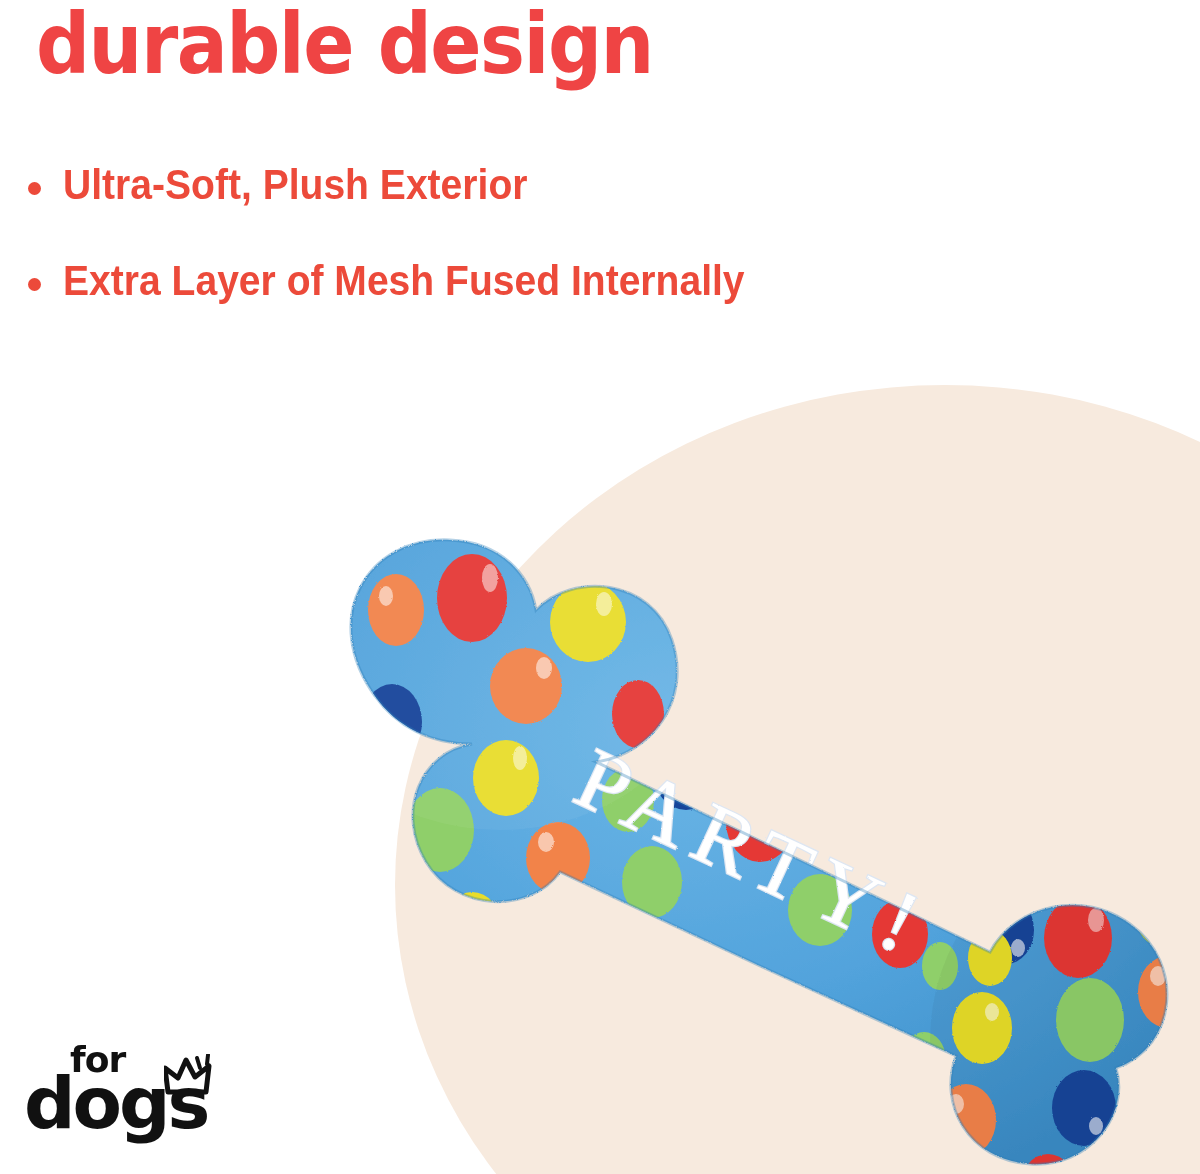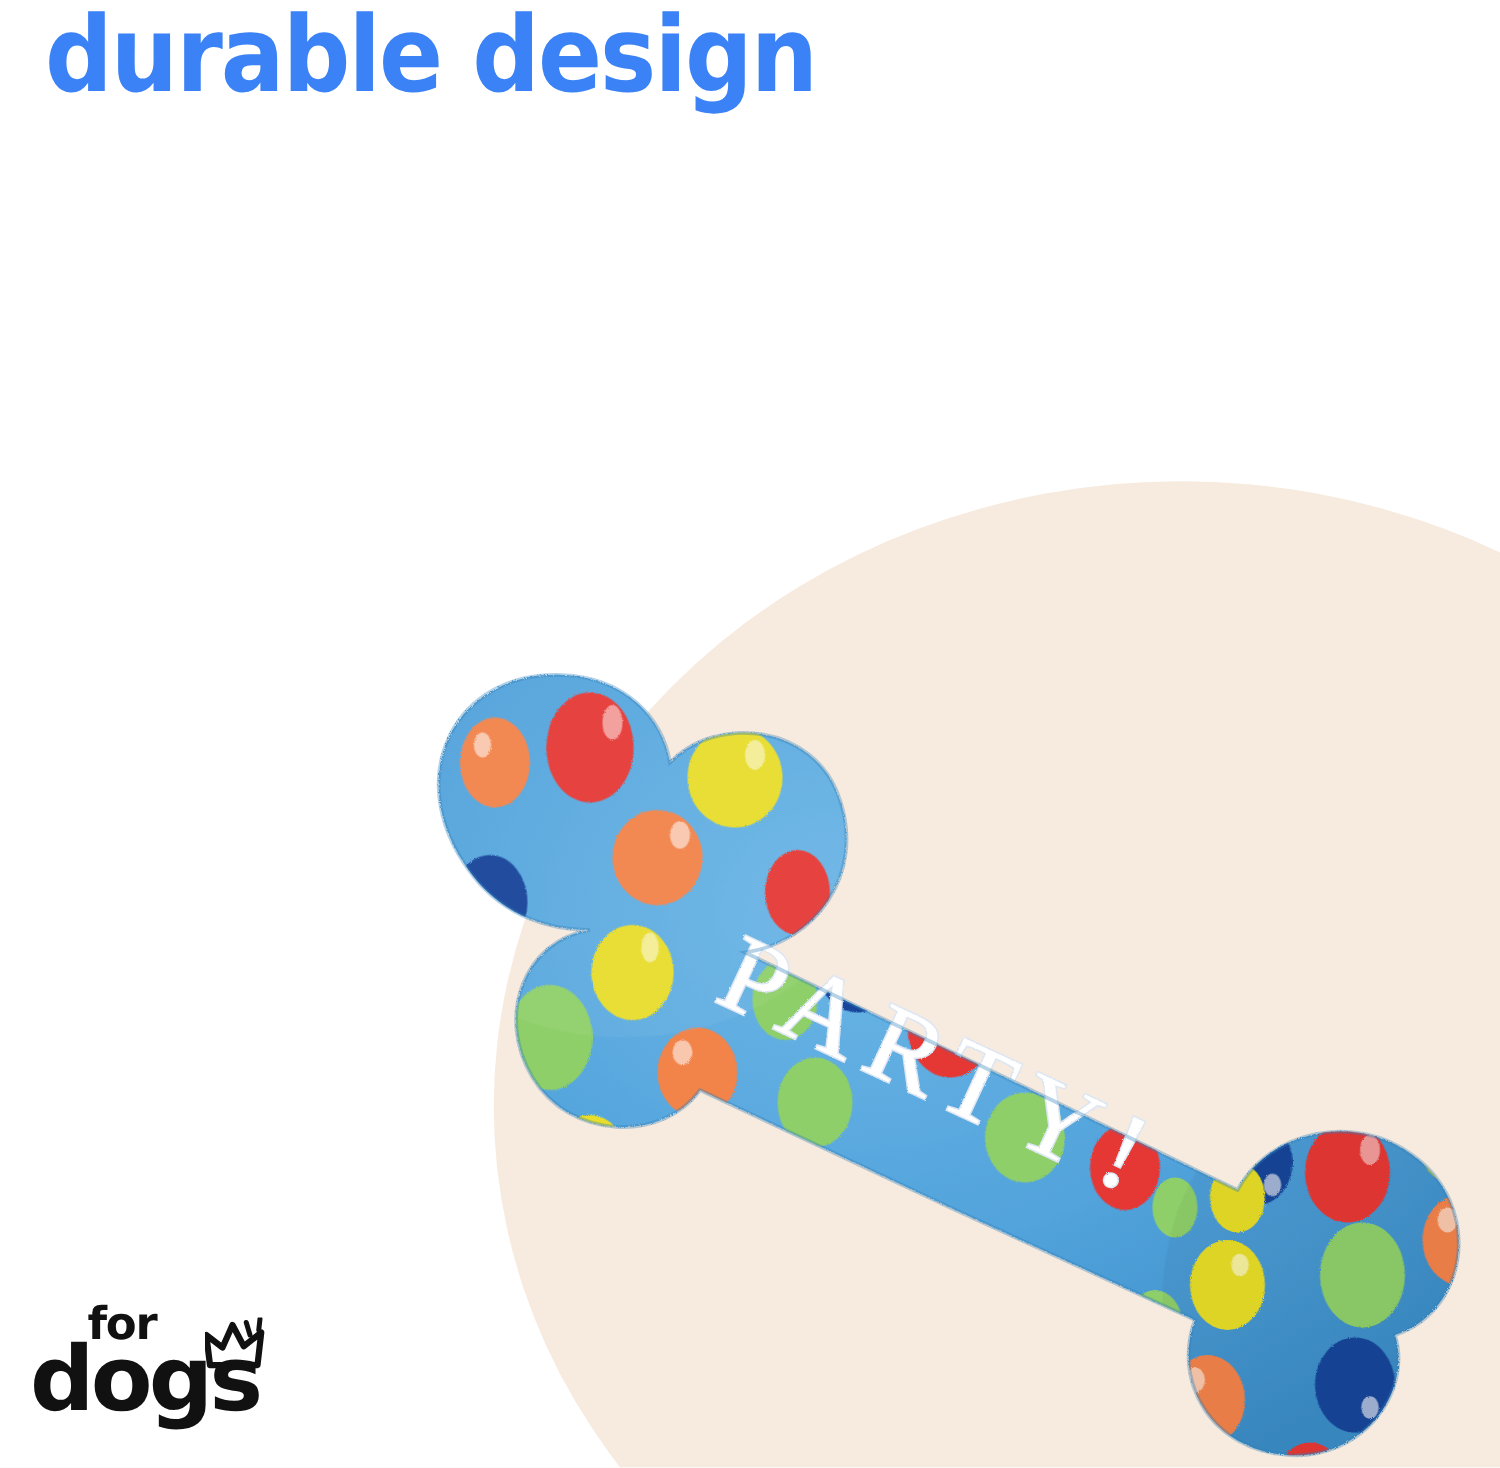"durable design" .heading { color: #3b82f6 -> #ef4444 }
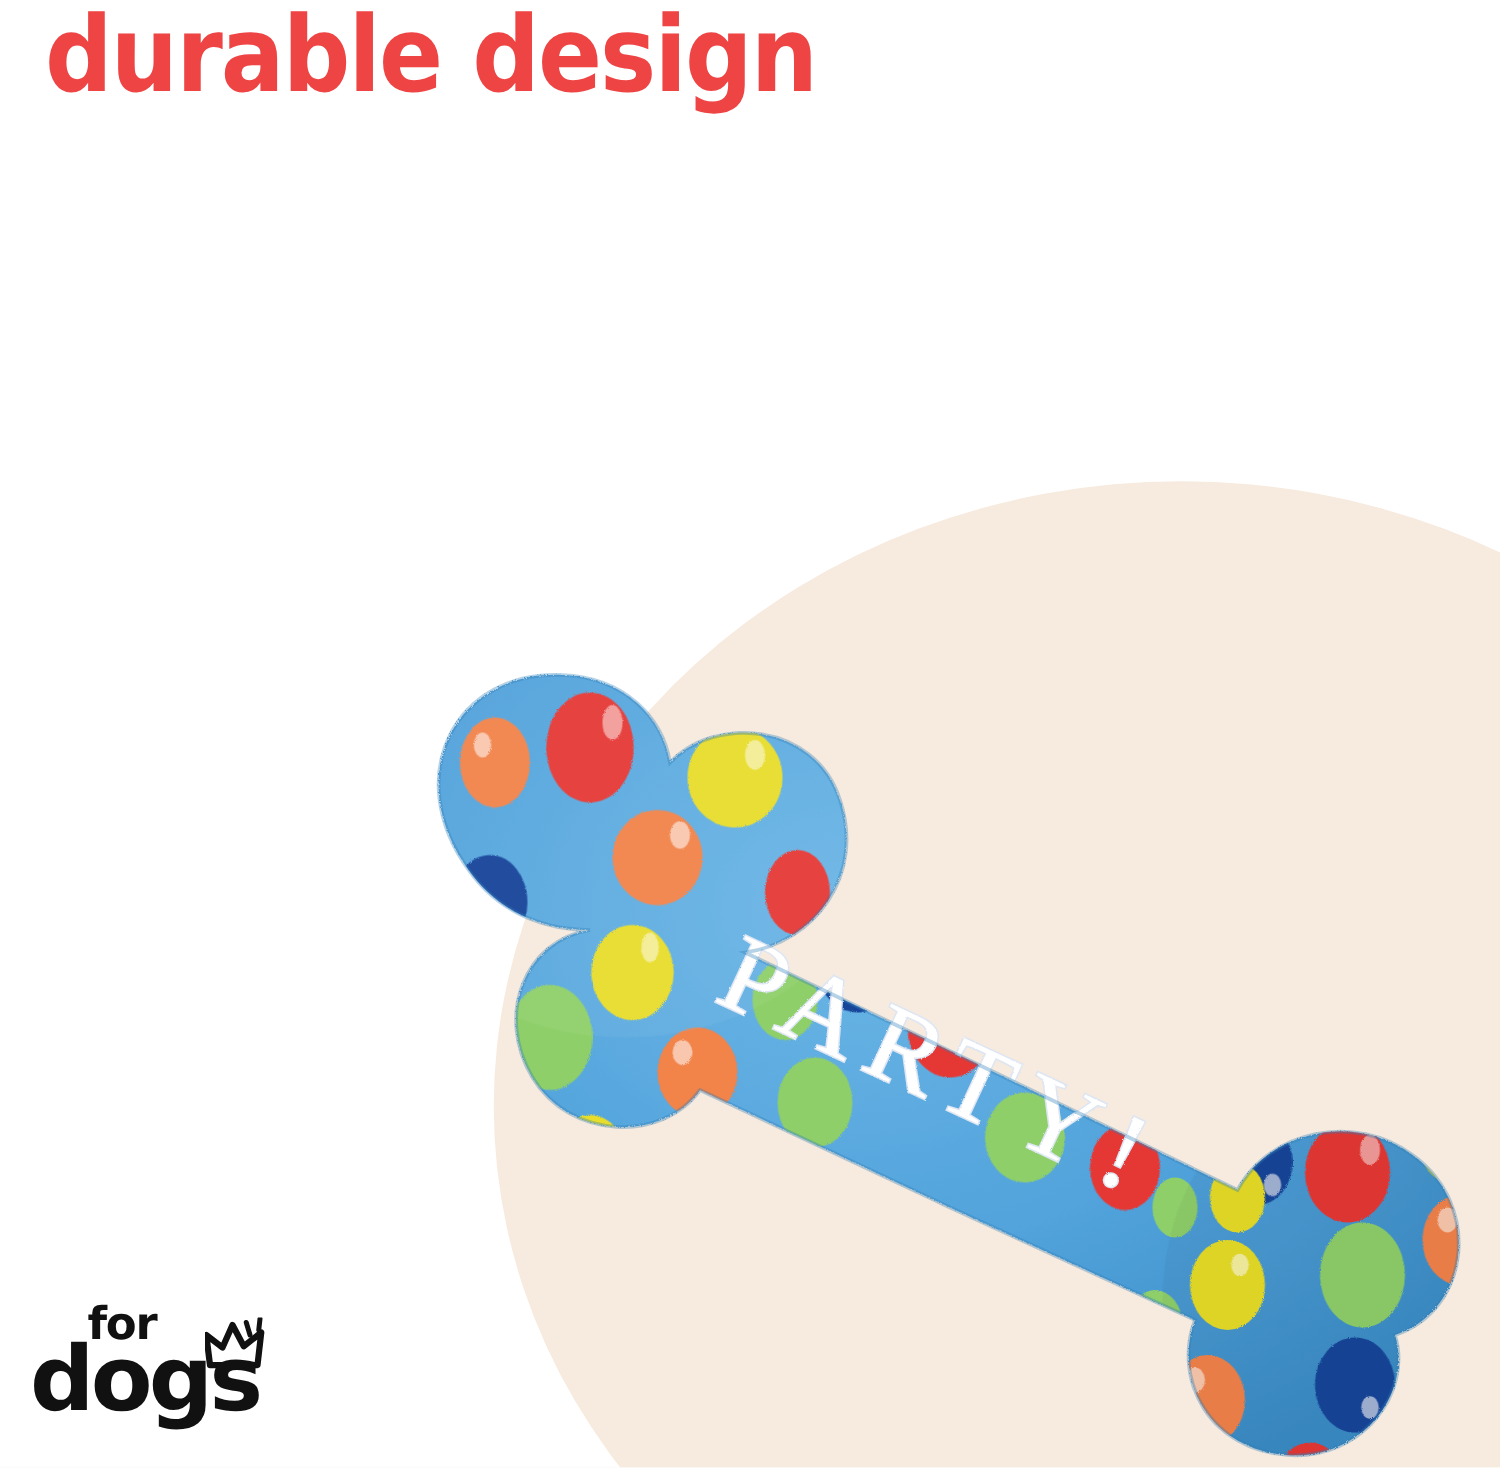"Ultra-Soft, Plush Exterior" li.bullet-row { html: none -> <li> <span></span> <span>Ultra-Soft, Plush Exterior</span> </li> }
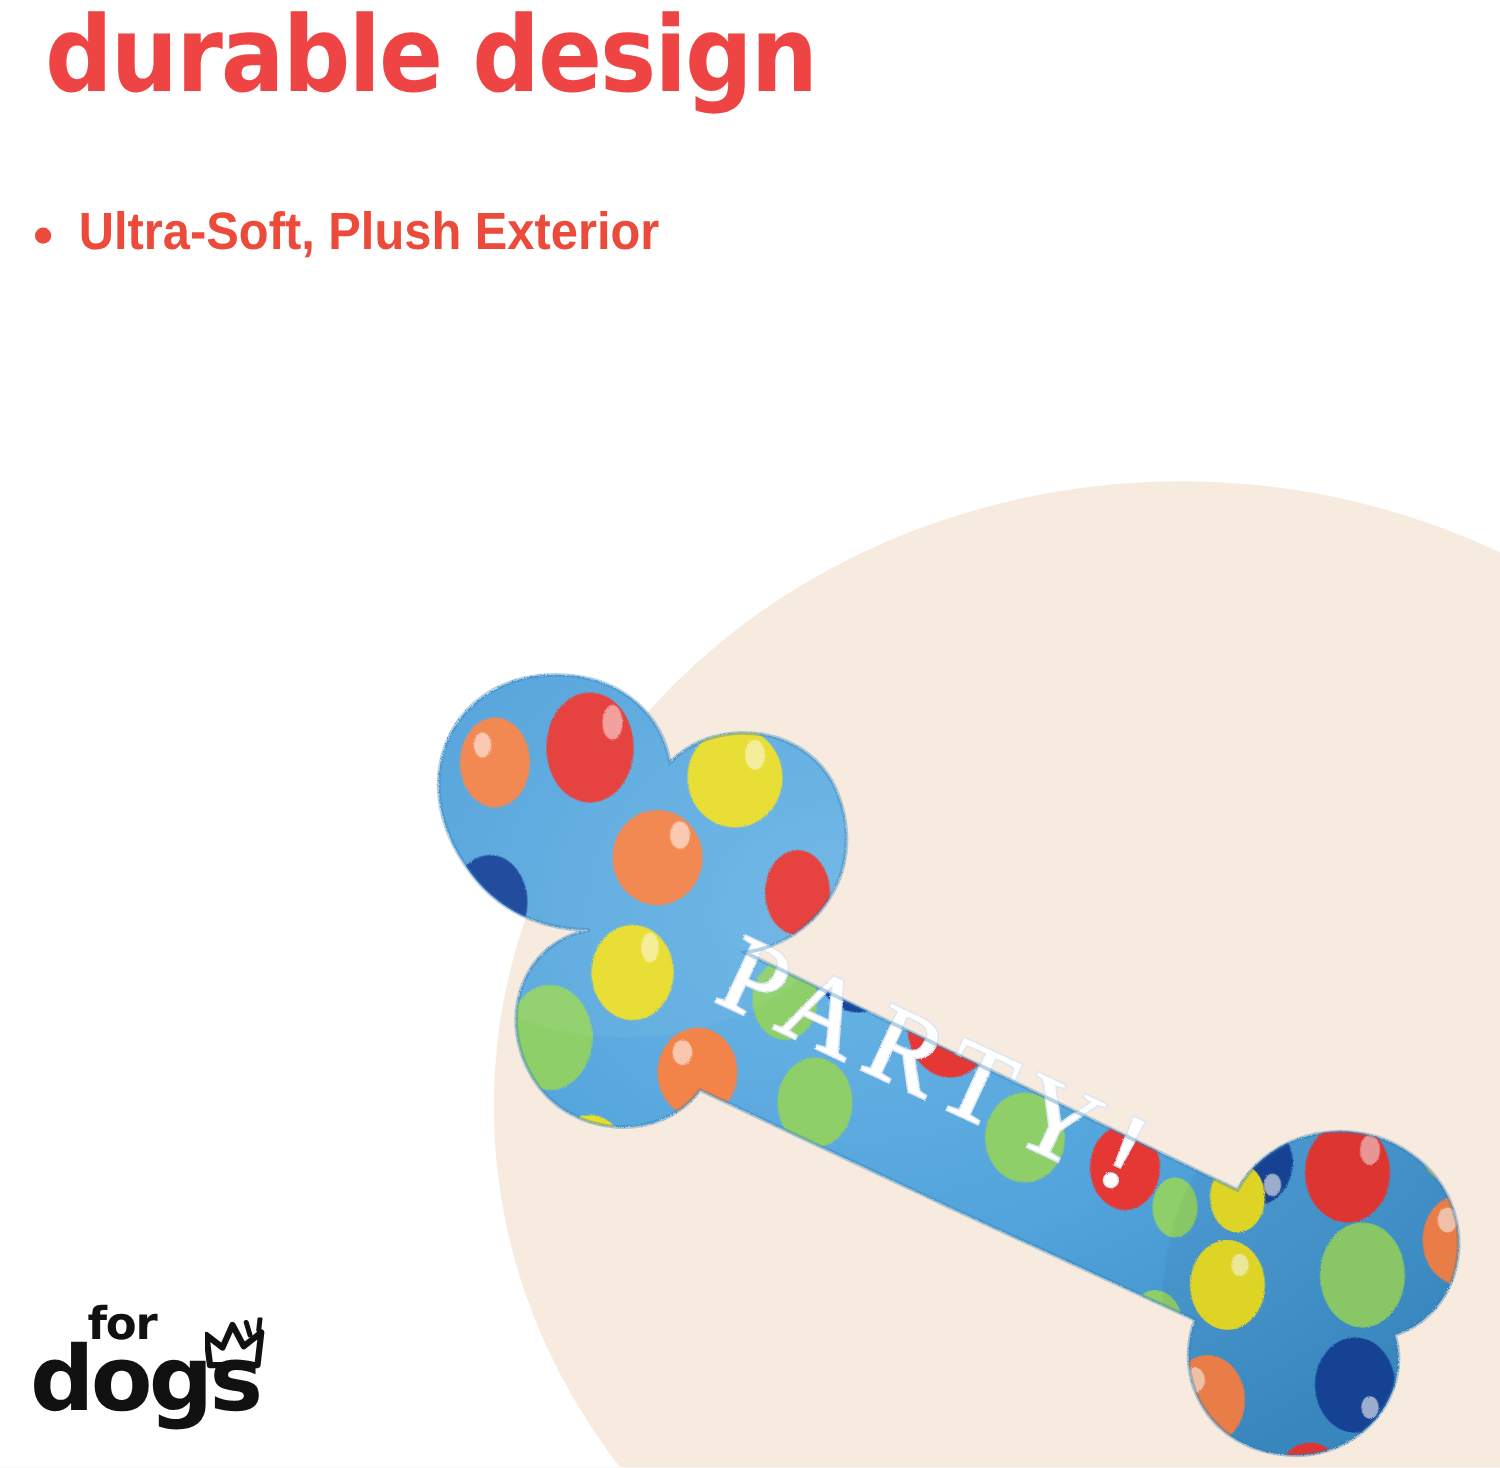"Extra Layer of Mesh Fused" li.bullet-row { html: none -> <li> <span></span> <span>Extra Layer of Mesh Fused Internally</span> </li> }
